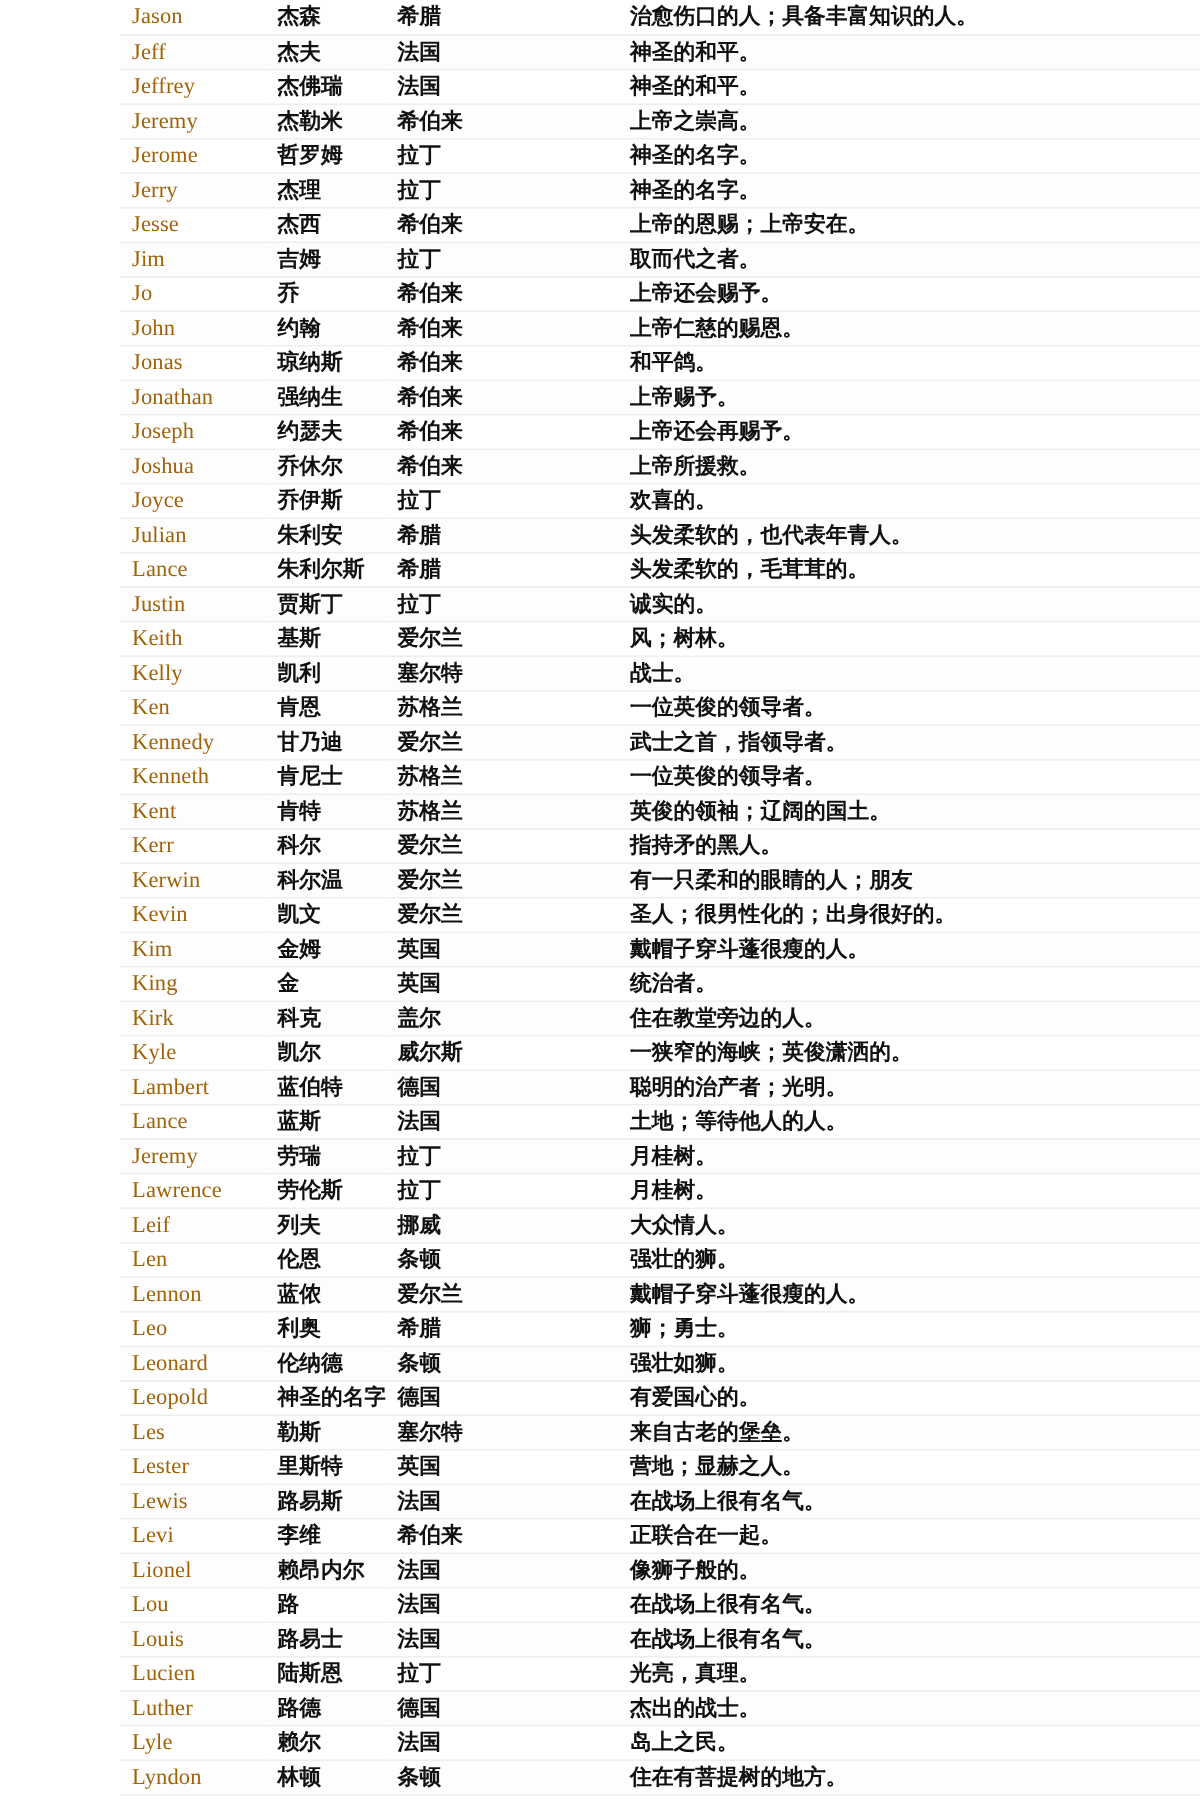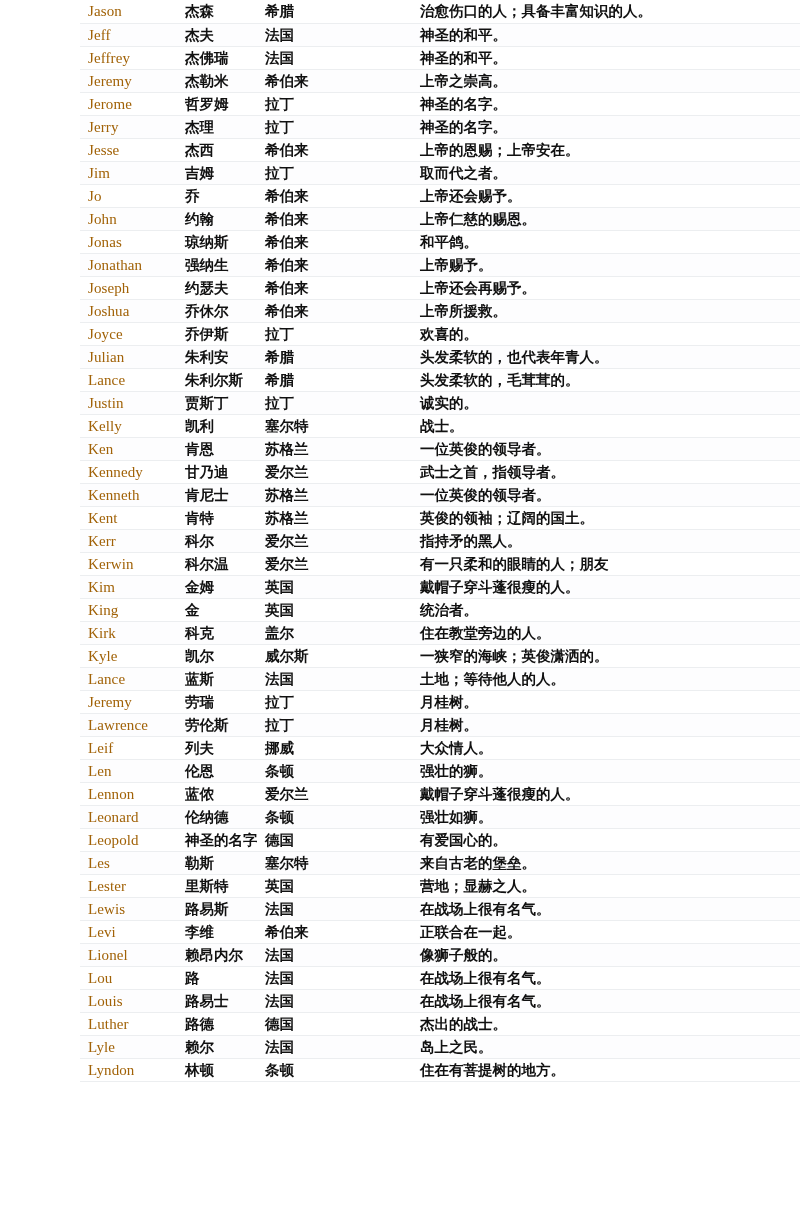"Keith" tr { html: none -> <tr> <td>Keith</td> <td>基斯</td> <td>爱尔兰</td> <td>风；树林。</td> </tr> }
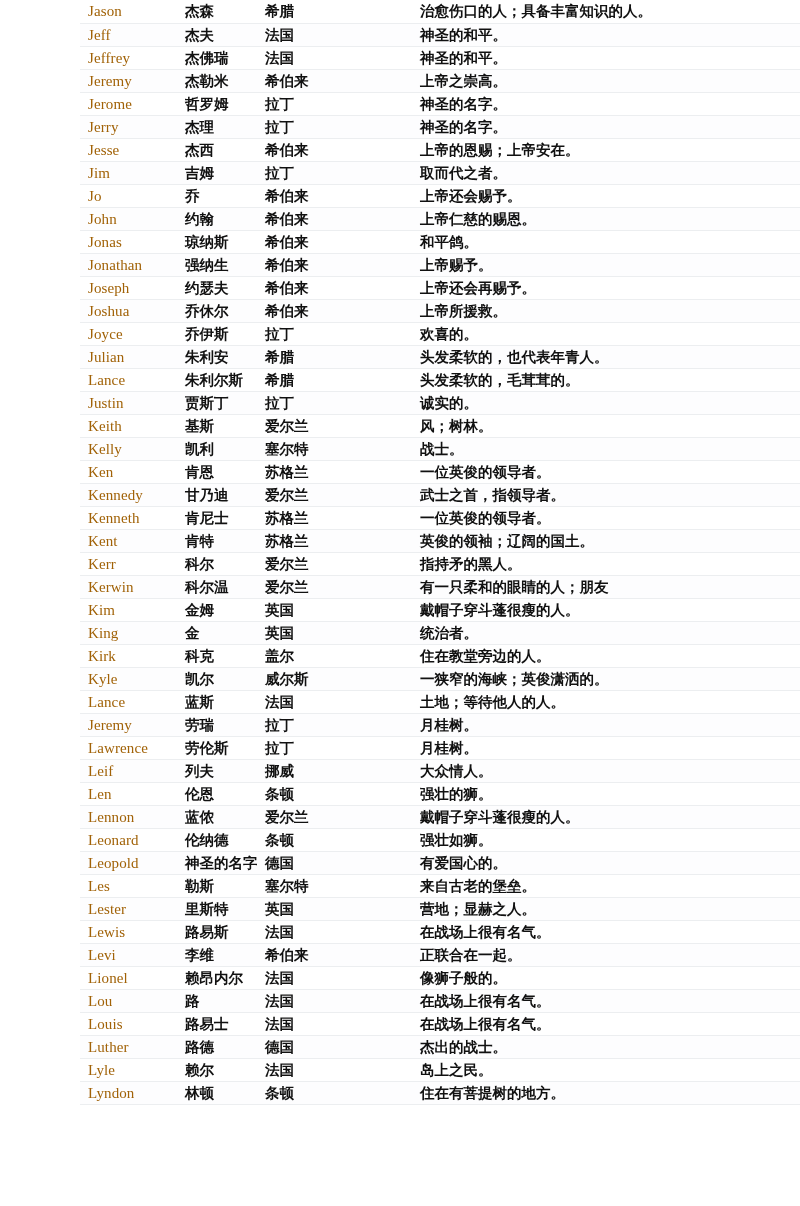"Kevin" tr { html: none -> <tr> <td>Kevin</td> <td>凯文</td> <td>爱尔兰</td> <td>圣人；很男性化的；出身很好的。</td> </tr> }
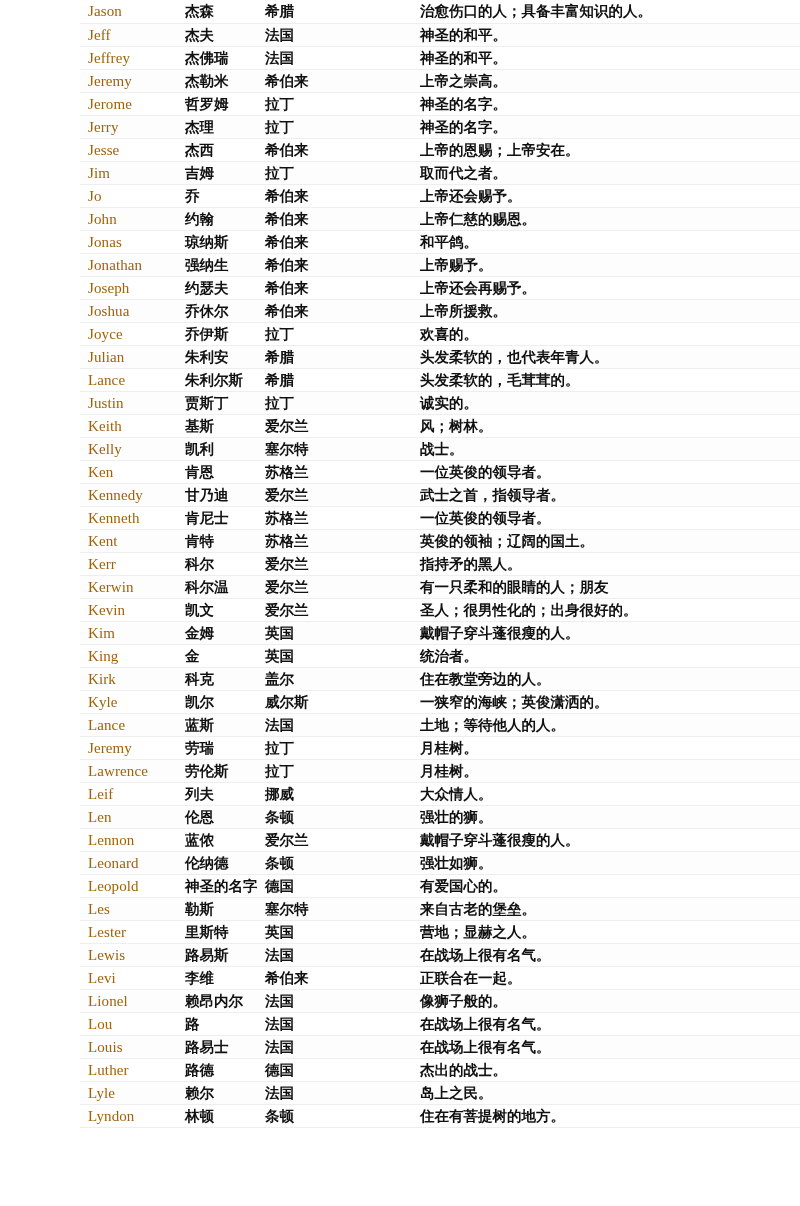"Lambert" tr { html: none -> <tr> <td>Lambert</td> <td>蓝伯特</td> <td>德国</td> <td>聪明的治产者；光明。</td> </tr> }
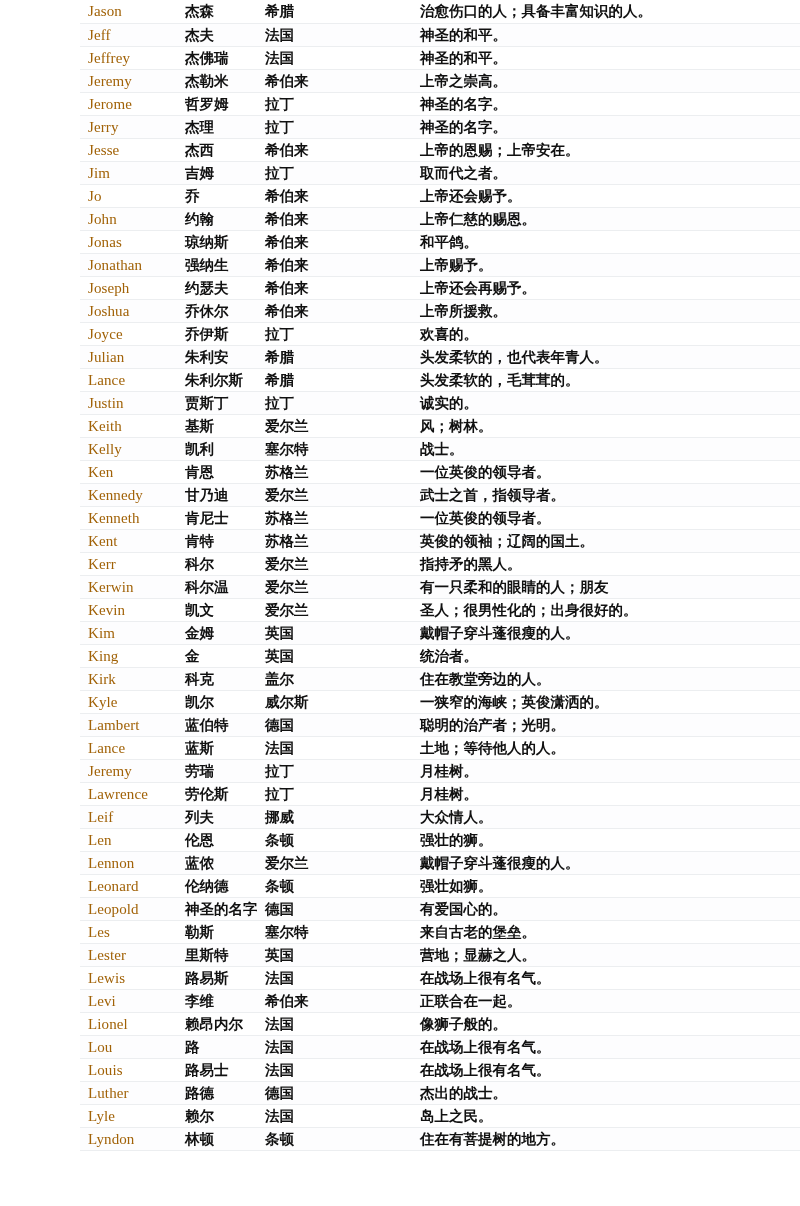"Leo" tr { html: none -> <tr> <td>Leo</td> <td>利奥</td> <td>希腊</td> <td>狮；勇士。</td> </tr> }
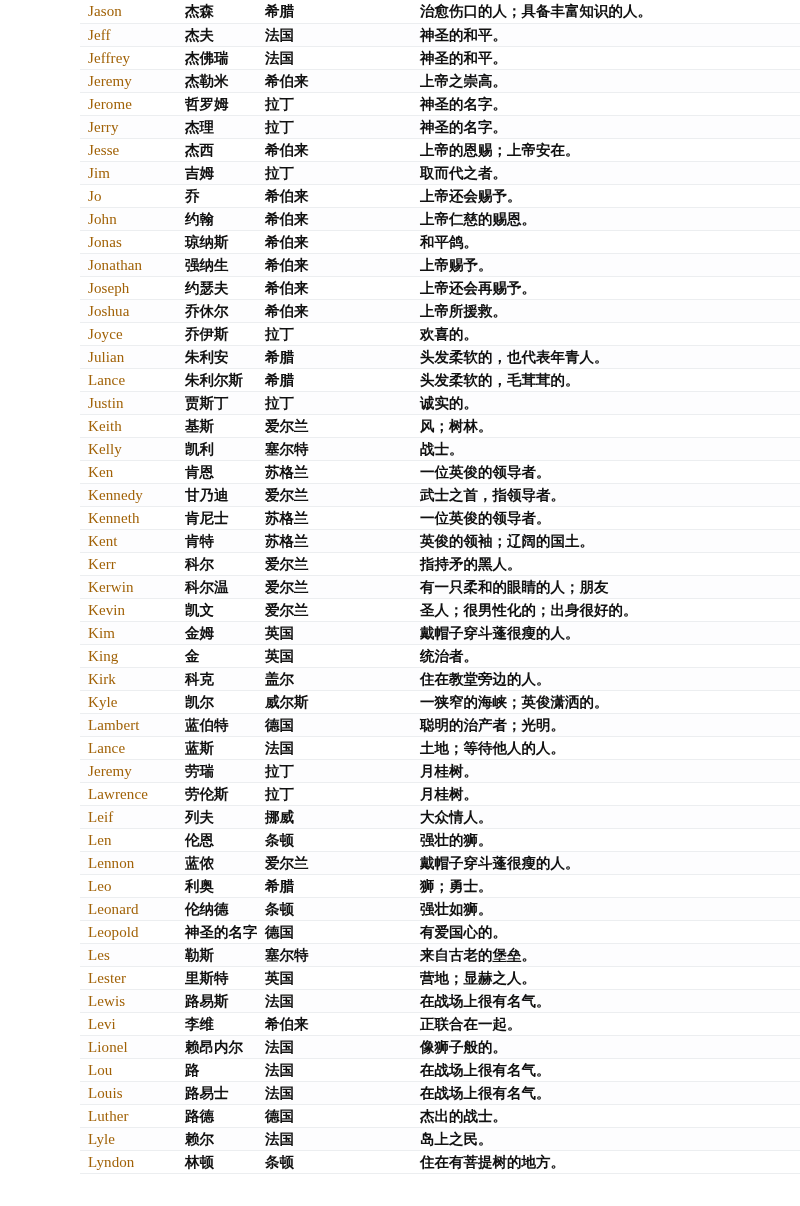"Lucien" tr { html: none -> <tr> <td>Lucien</td> <td>陆斯恩</td> <td>拉丁</td> <td>光亮，真理。</td> </tr> }
